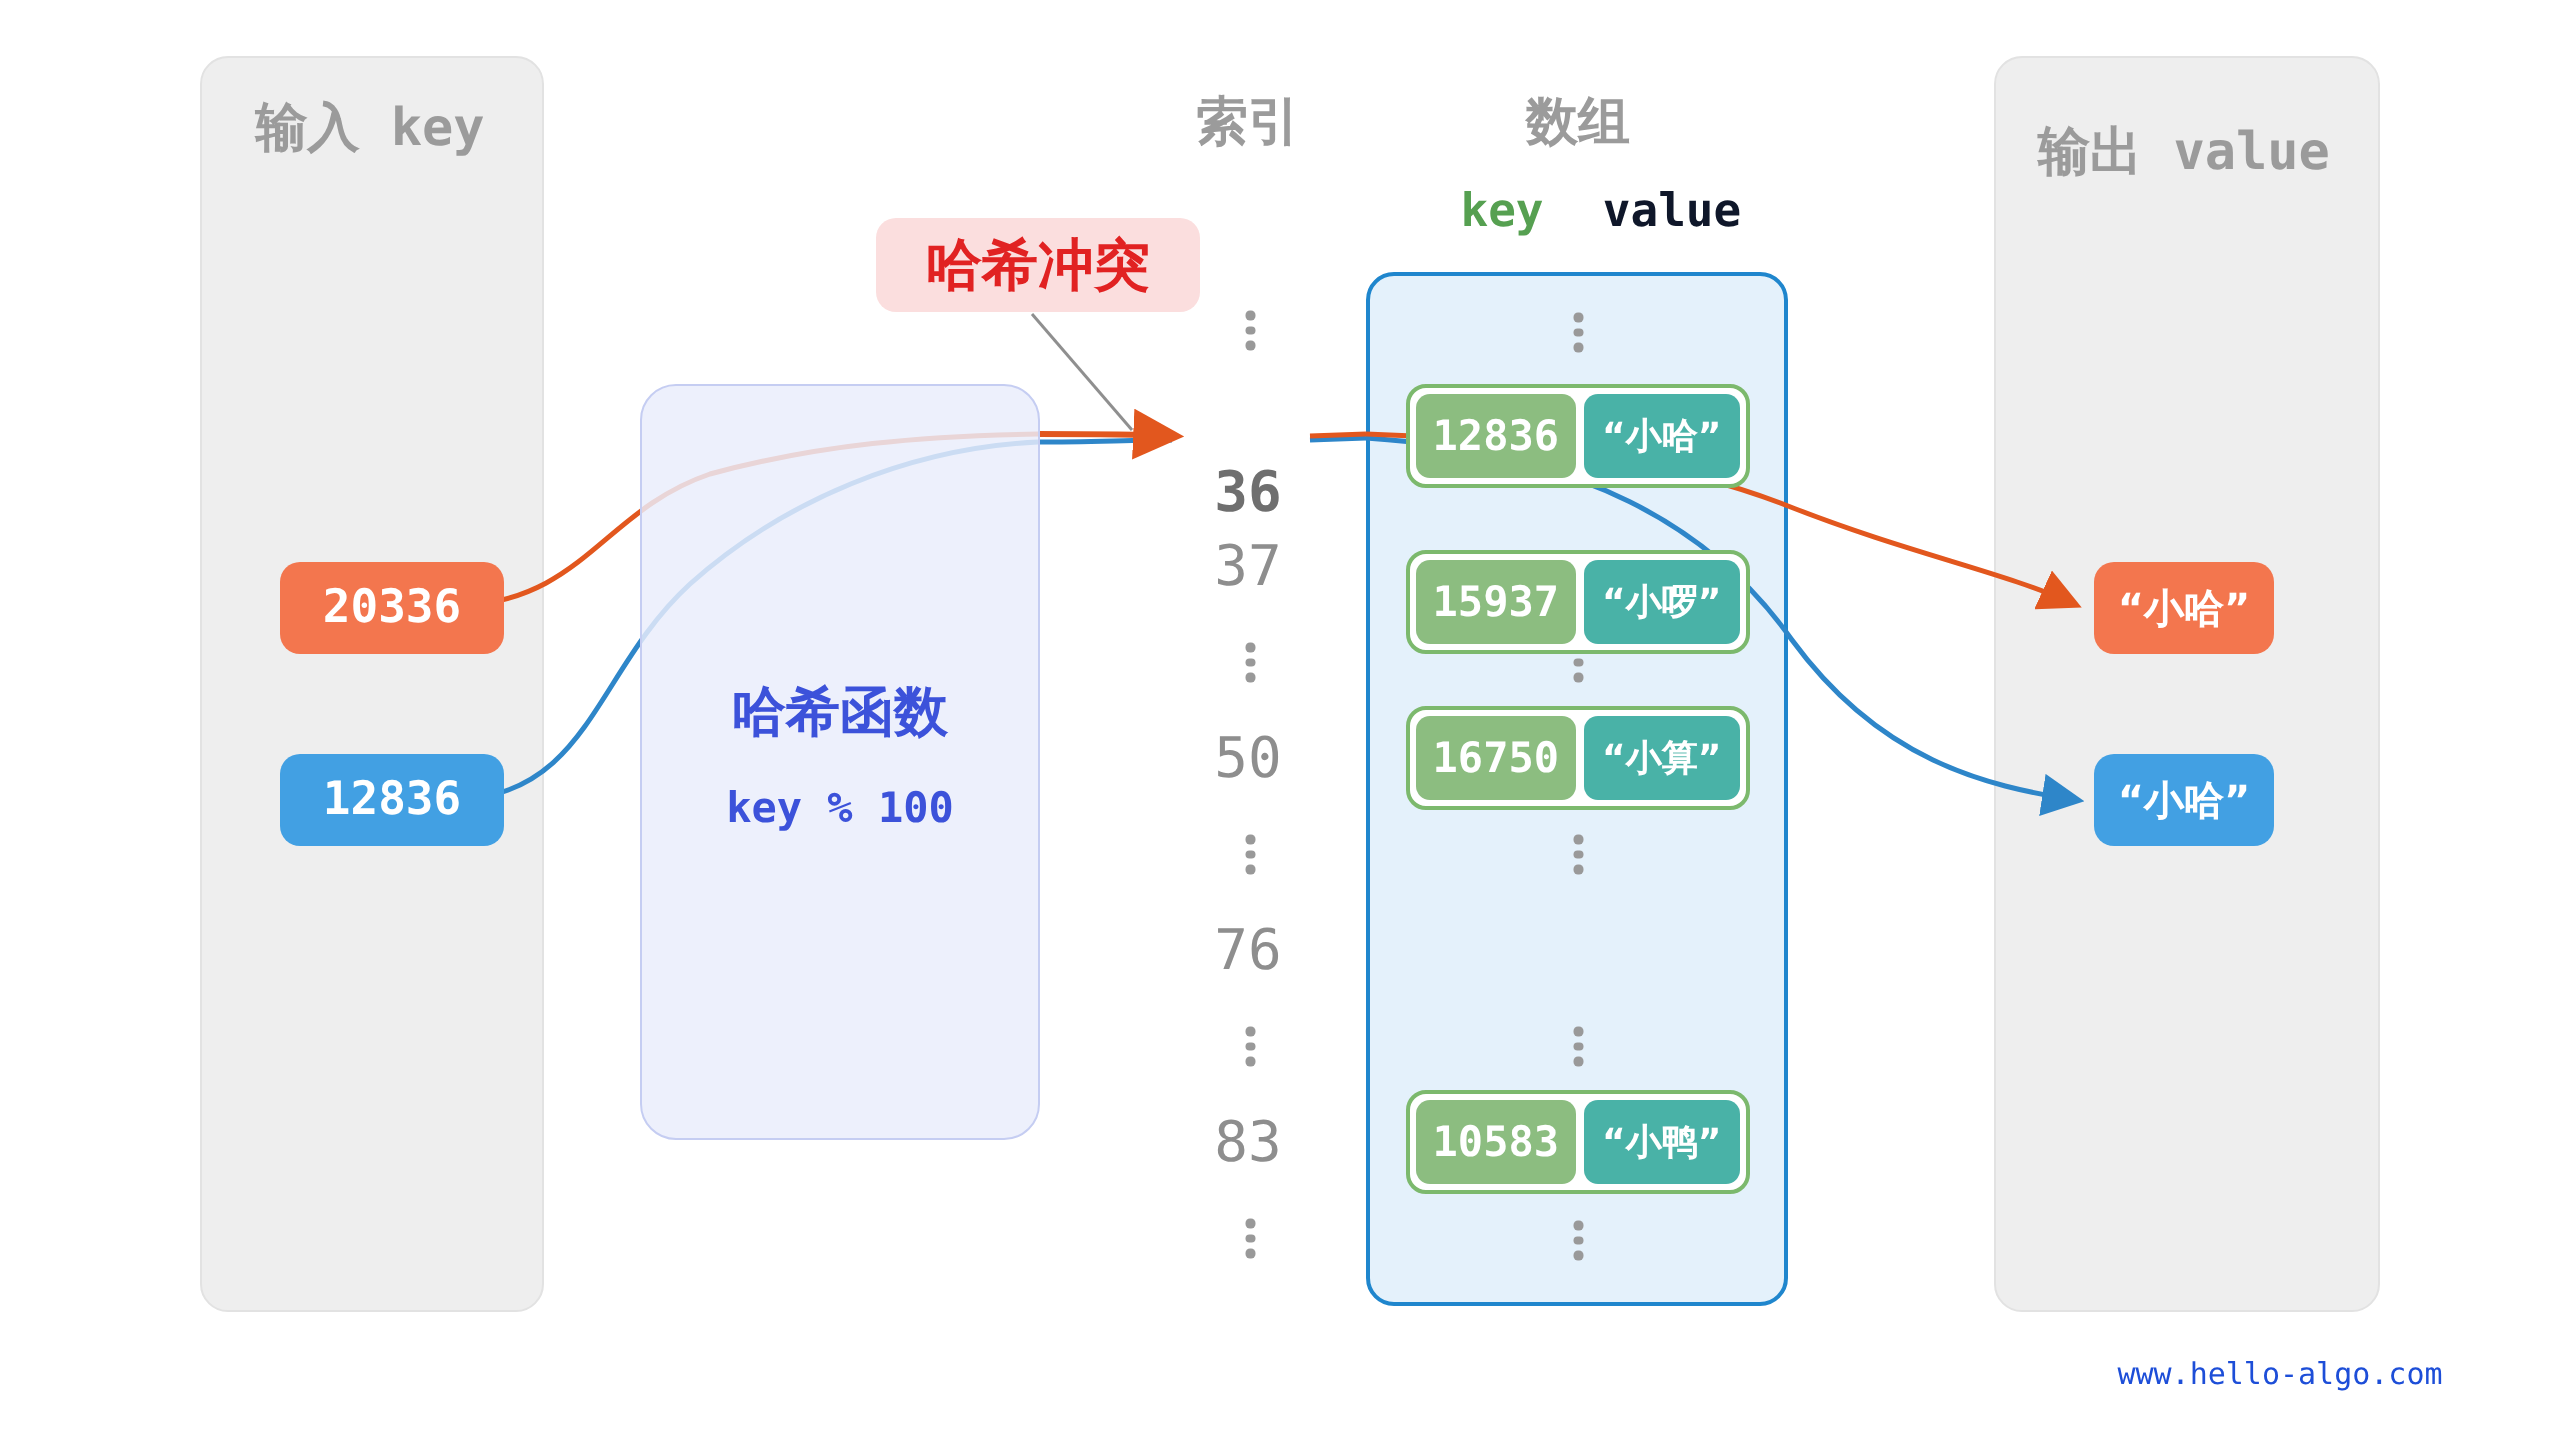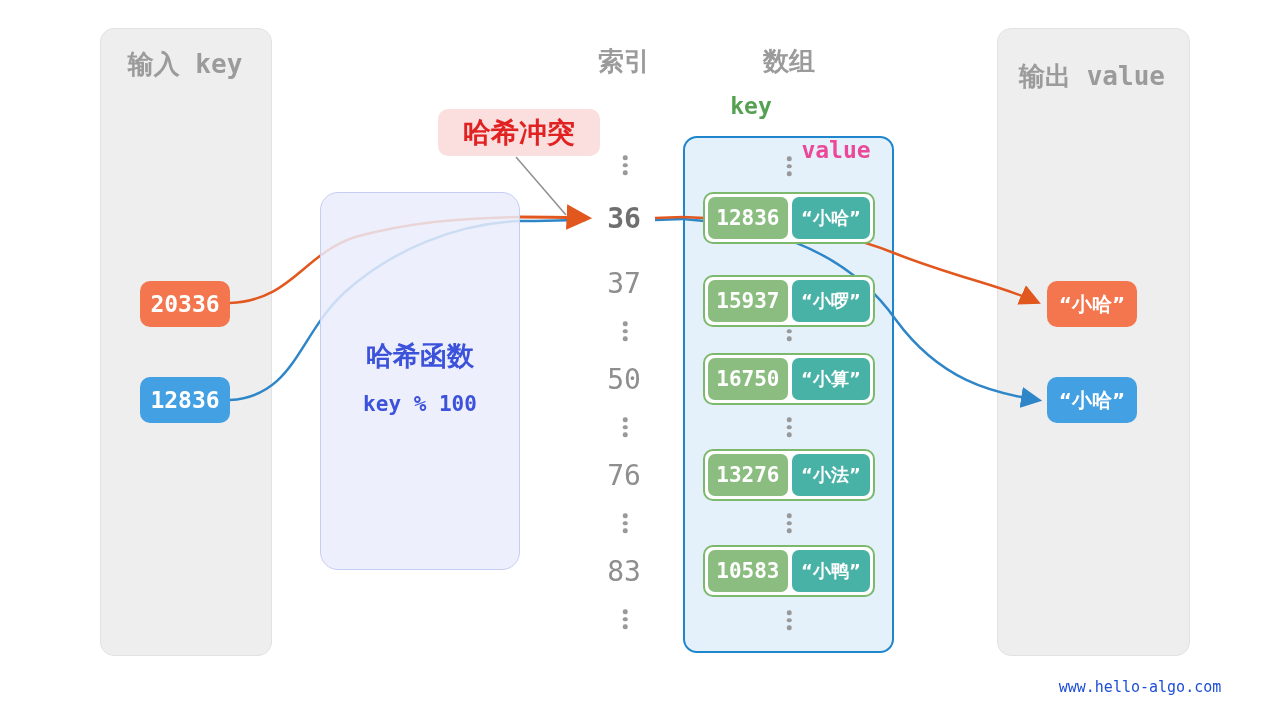"value" .kv-value { color: #ec4899 -> #0f172a; margin-top: 44px -> none }
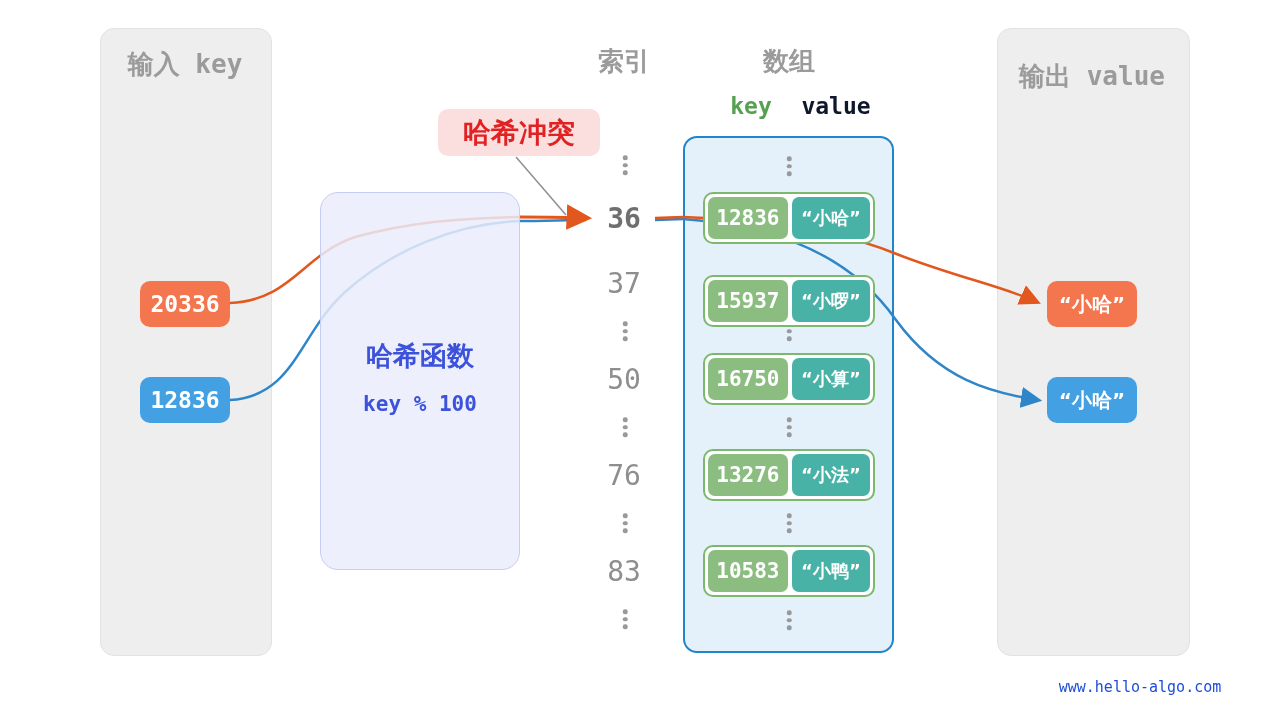"36" .idx.hot { margin-top: none -> 28px }
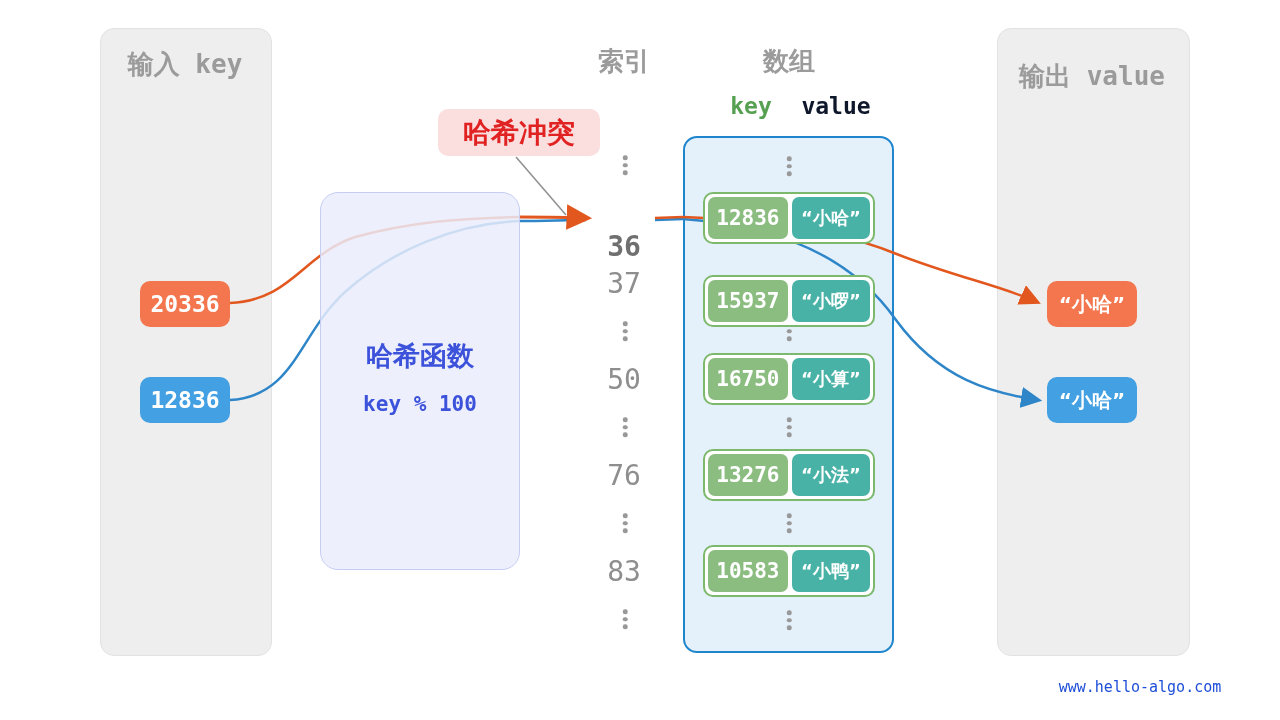"20336" .inkey { width: 90px -> 112px }
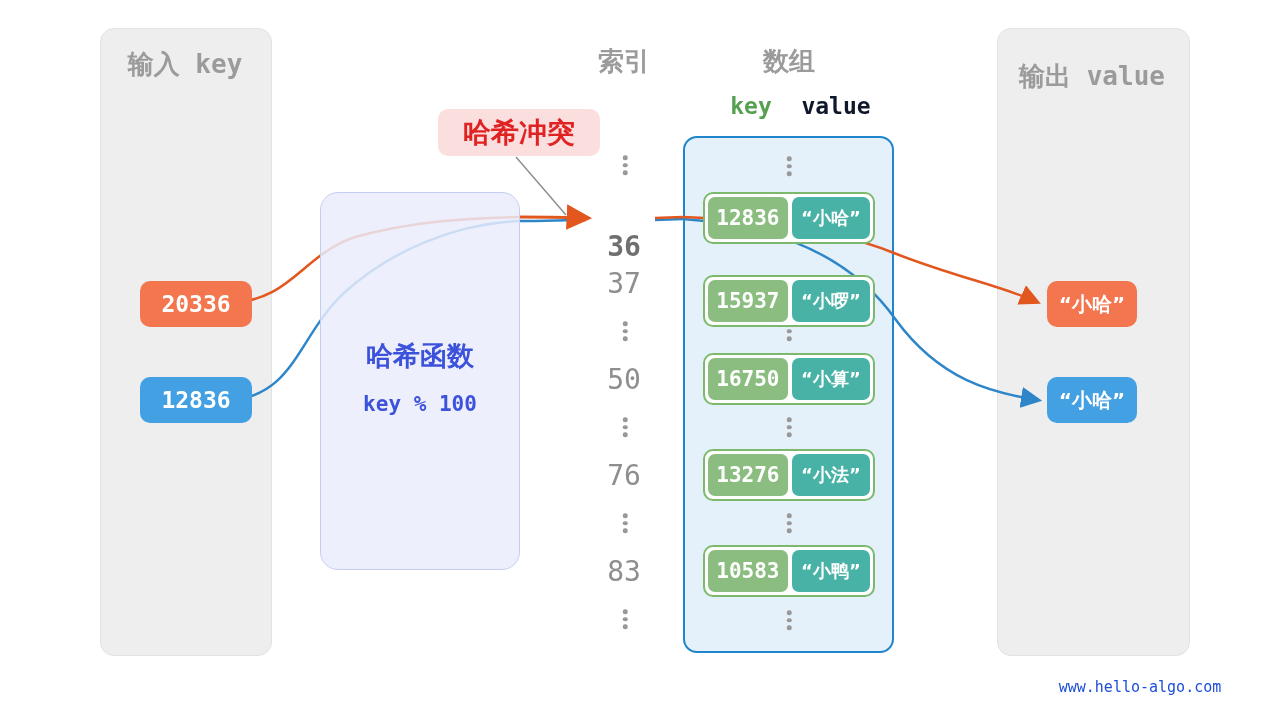"13276" div.entry { html: <div> <div>13276</div> <div>“小法”</div> </div> -> none }
